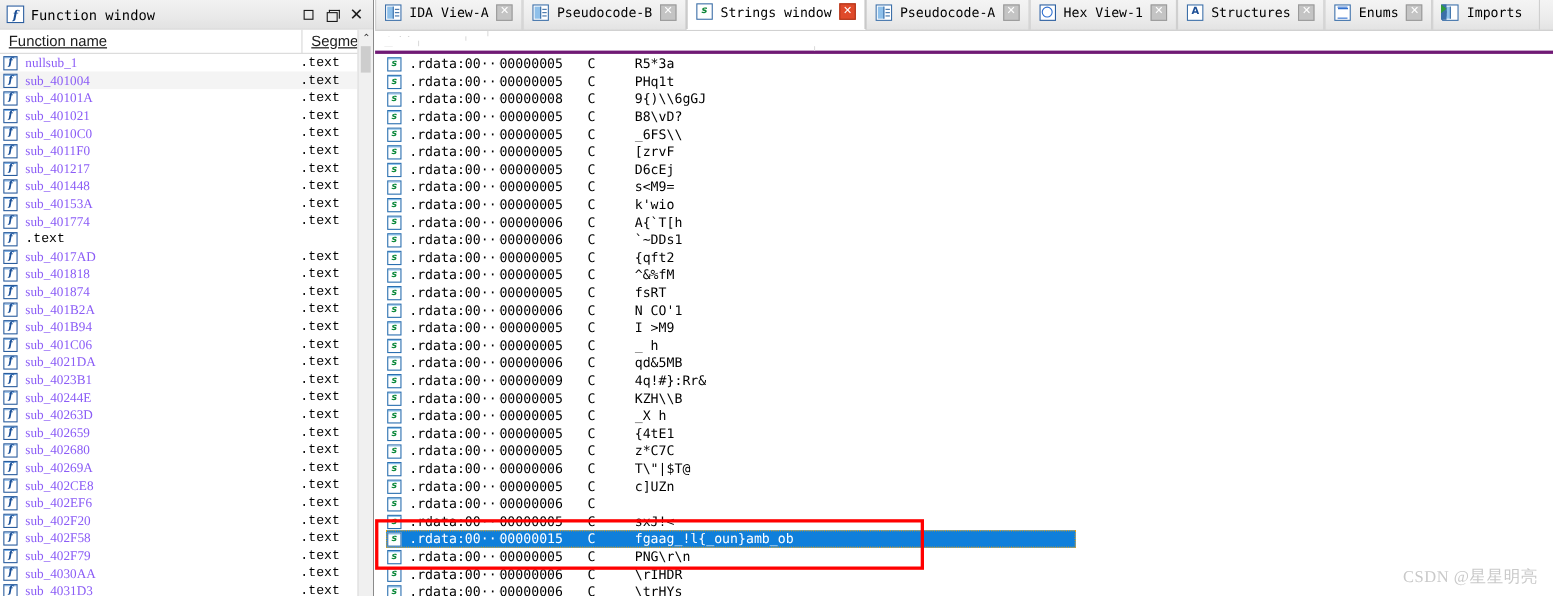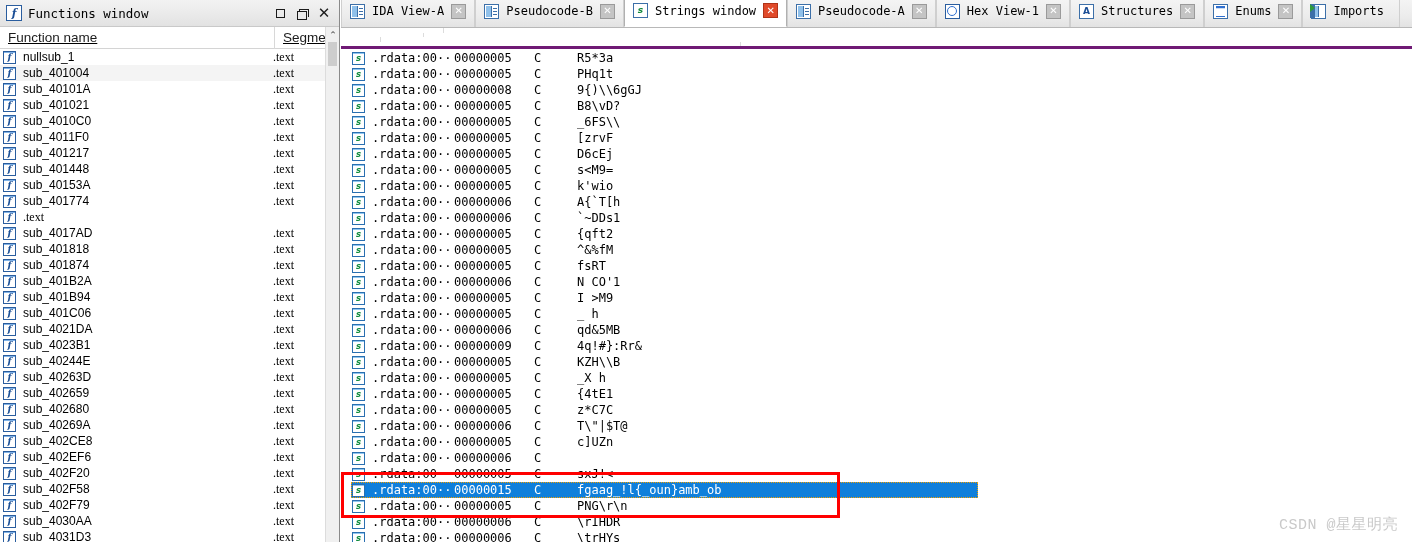"Functions window" div { text: Functions -> Function }
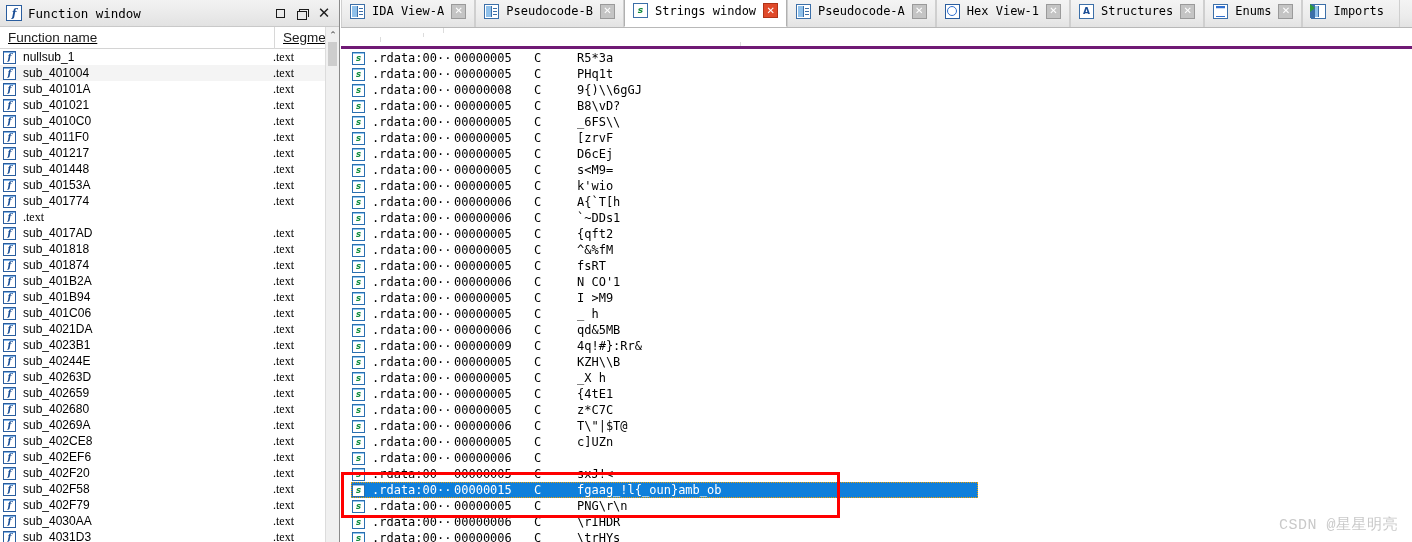"nullsub_1" .fn-name { color: #000000 -> #8b5cf6; font-family: Liberation Sans, sans-serif -> Liberation Serif, serif }
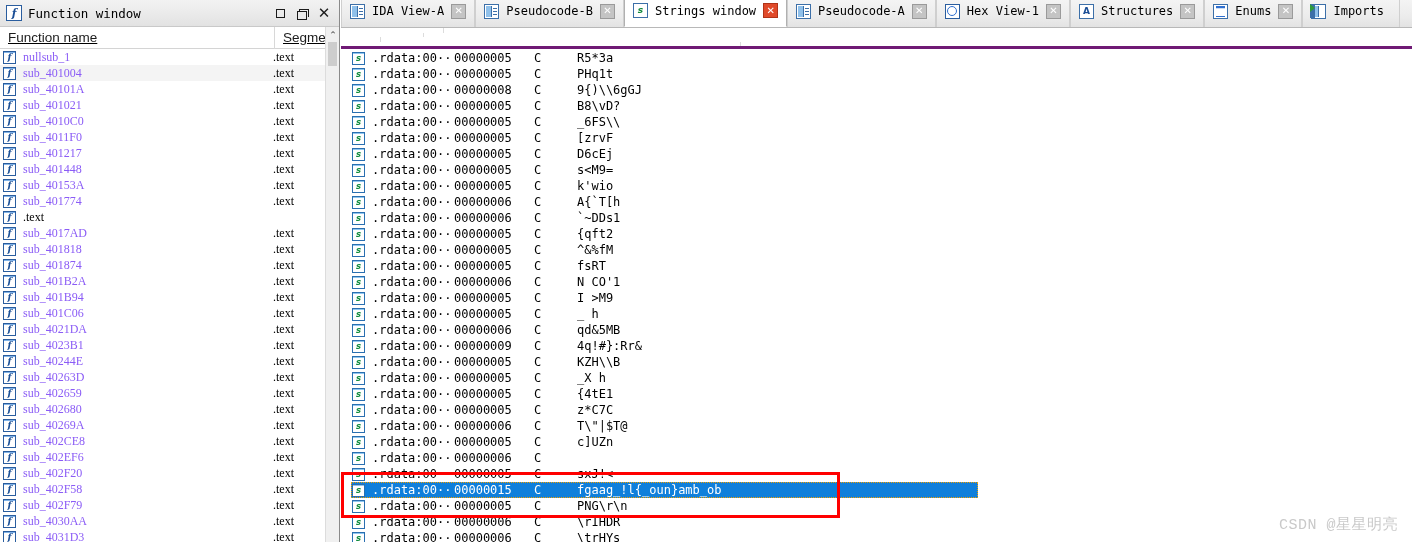".text" .fn-seg { font-family: Liberation Serif, serif -> Liberation Mono, monospace }
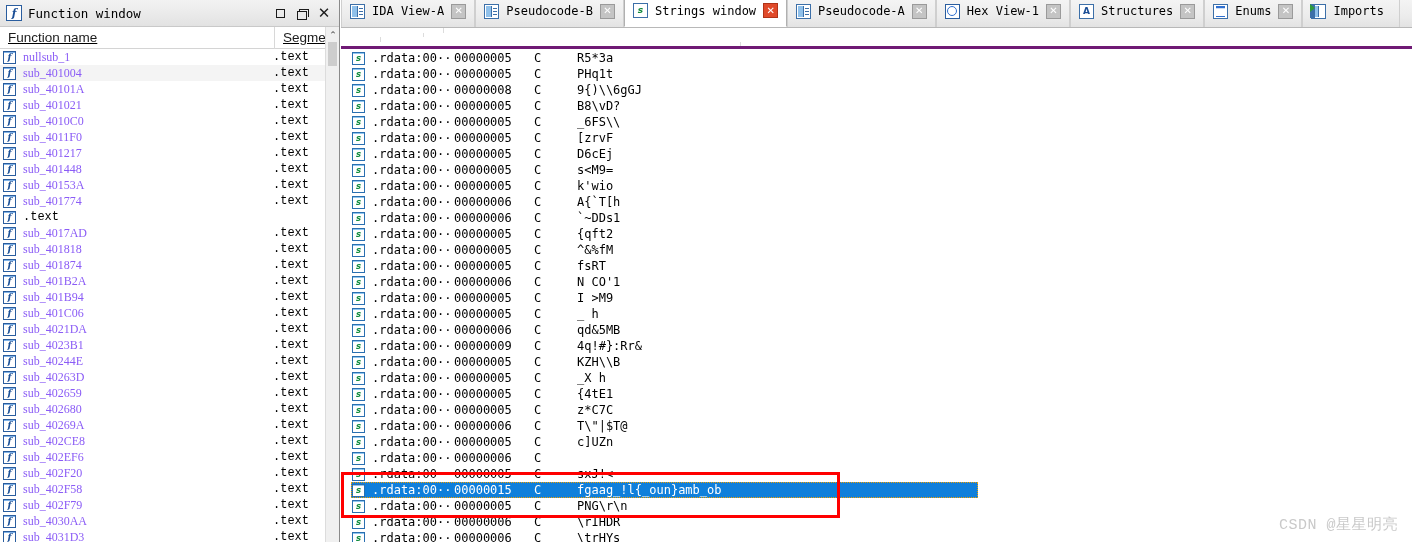"CSDN @星星明亮" #watermark { font-family: Liberation Mono, monospace -> Liberation Serif, serif }
